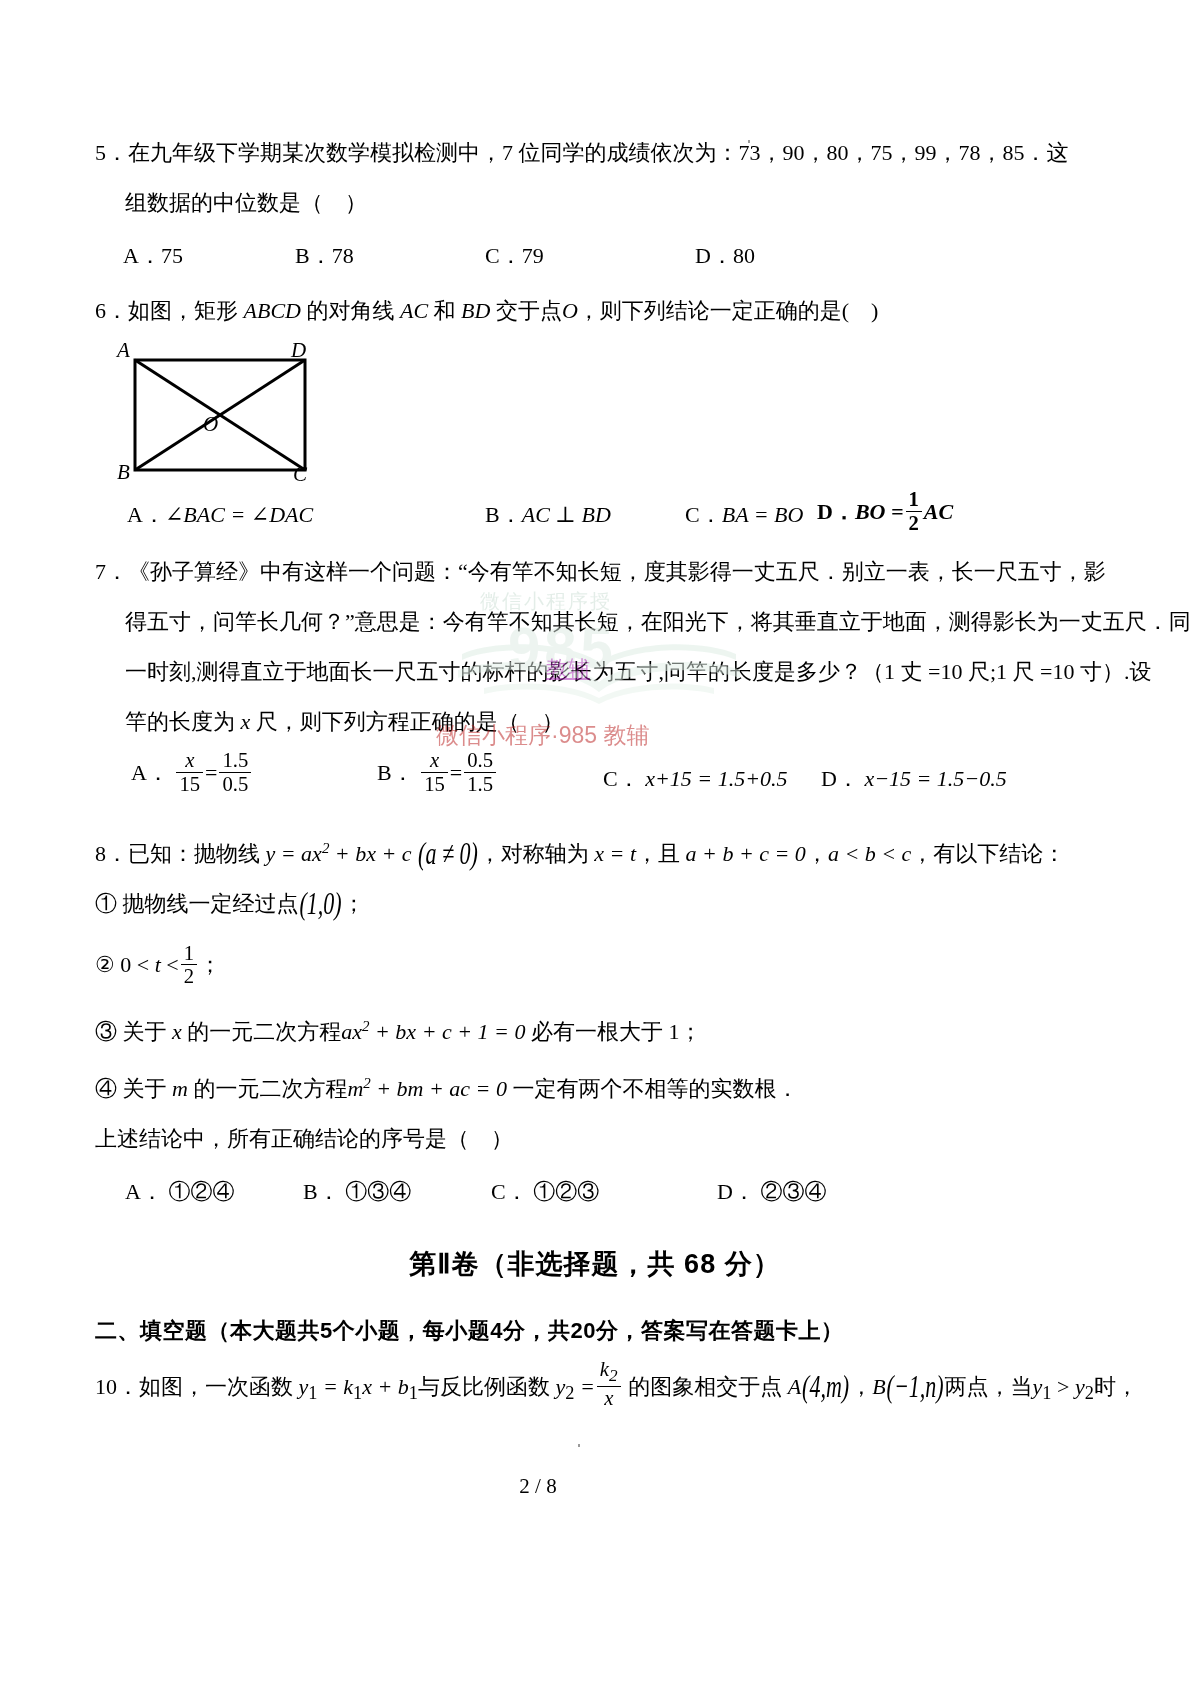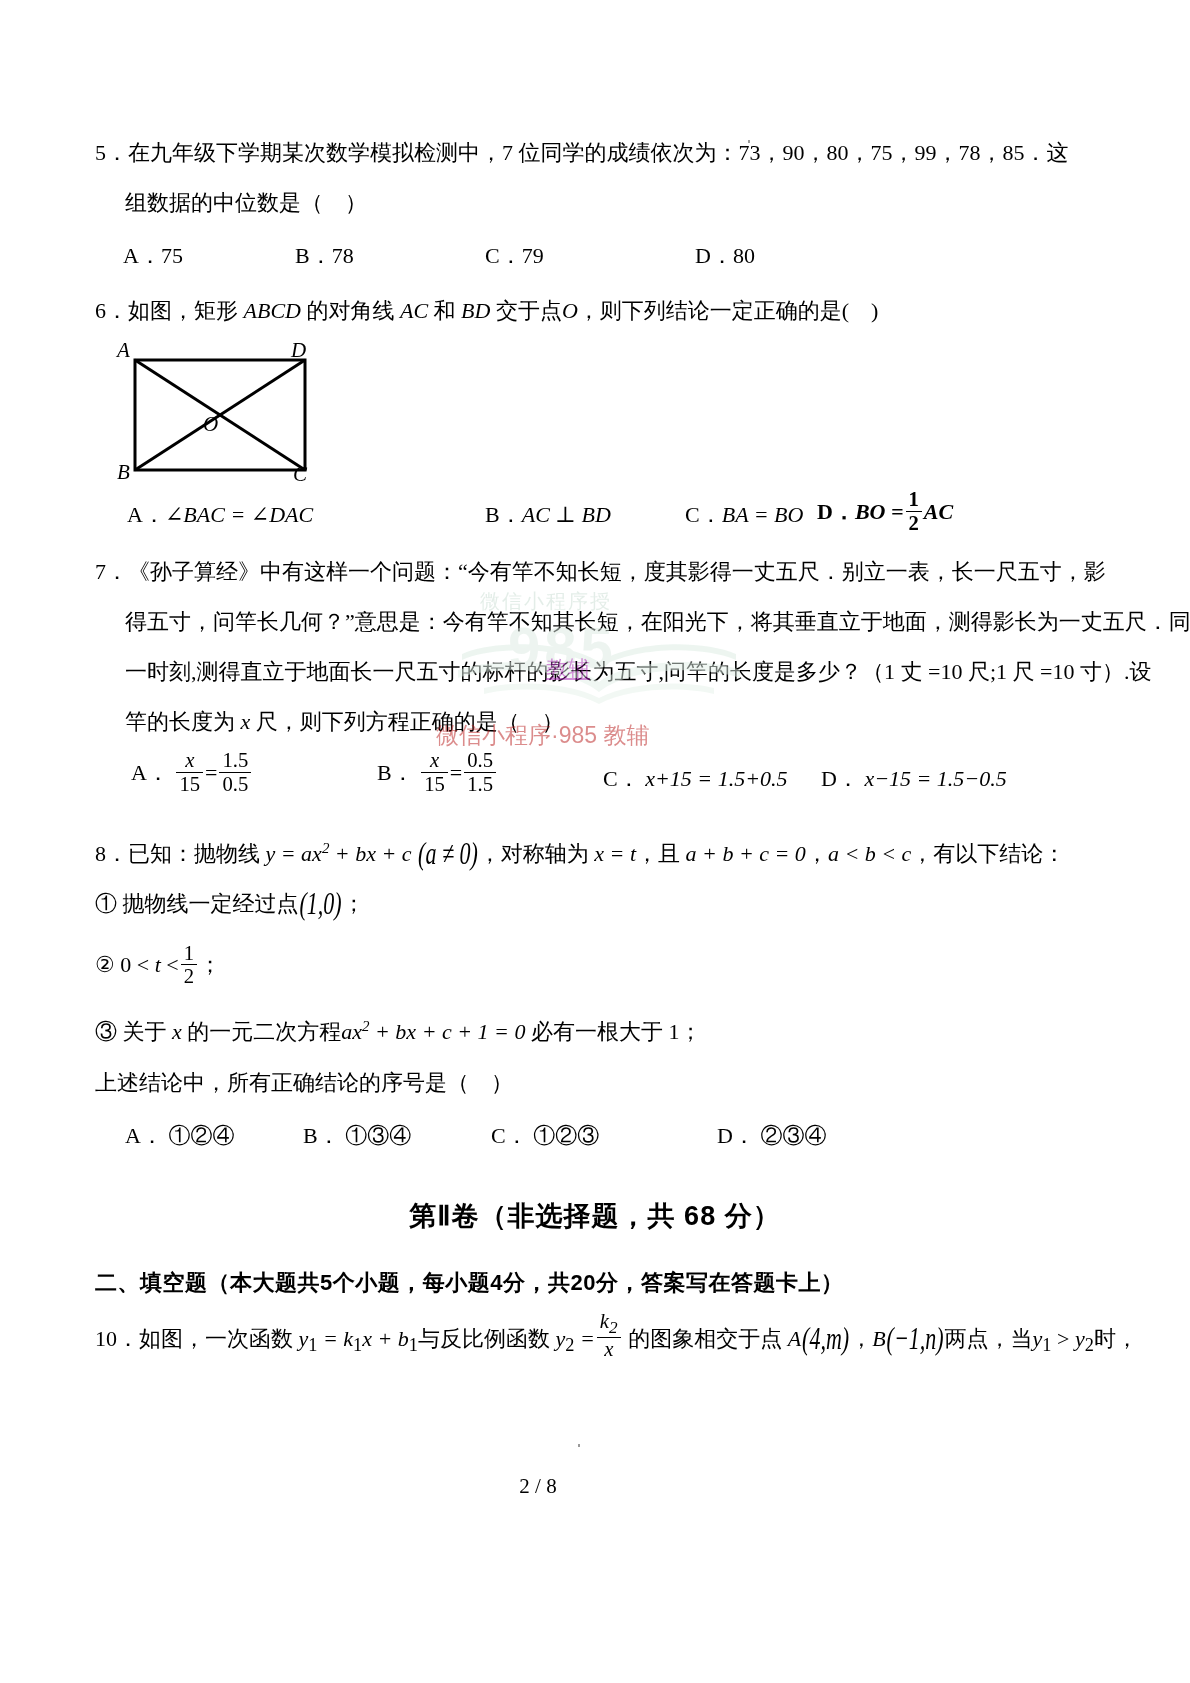"④ 关于 m 的一元二次方程m2 +" div.qline { html: none -> <div> <span>④ 关于 </span><span>m</span><span> 的一元二次方程</span><span>m</span><sup>2</sup><span> + bm + ac = 0</span><span> 一定有两个不相等的实数根．</span> </div> }
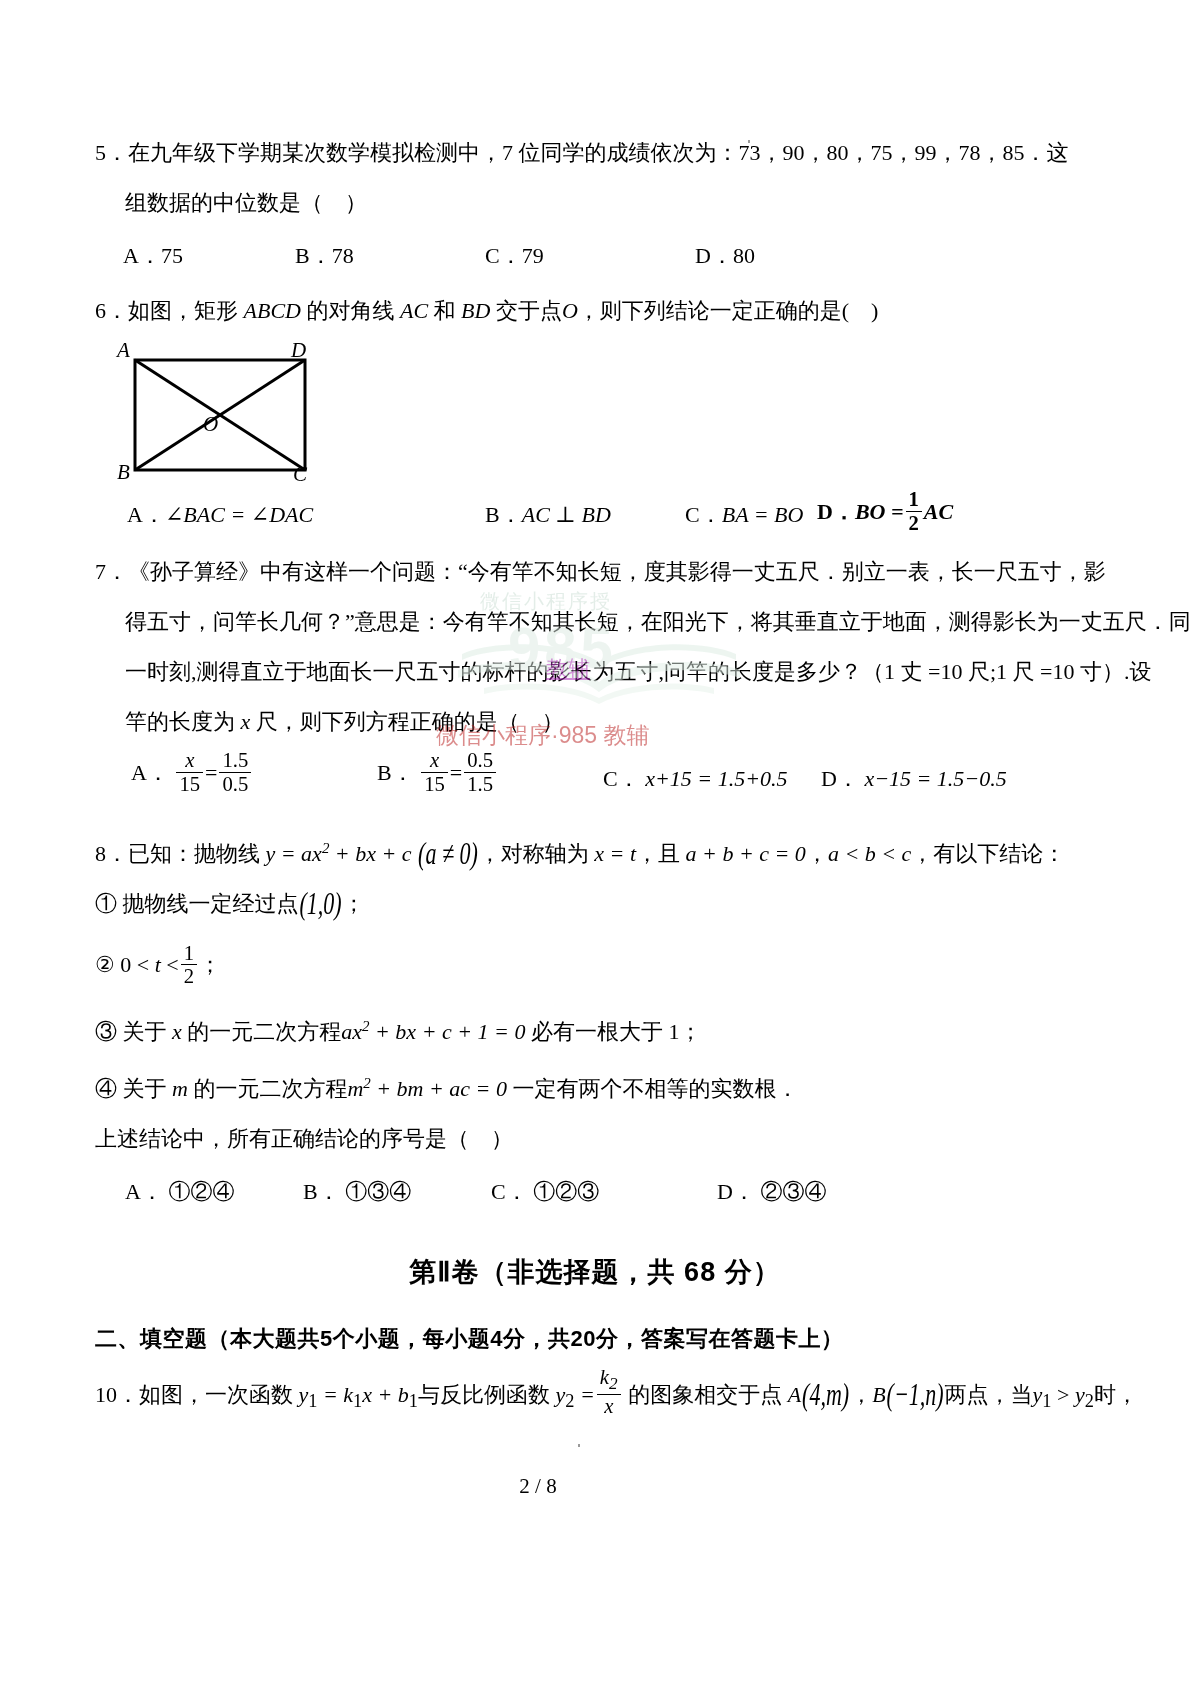"第Ⅱ卷（非选择题，共 68 分）" .sec-title { margin: 38px 0 24px 0 -> 30px 0 24px 0 }
